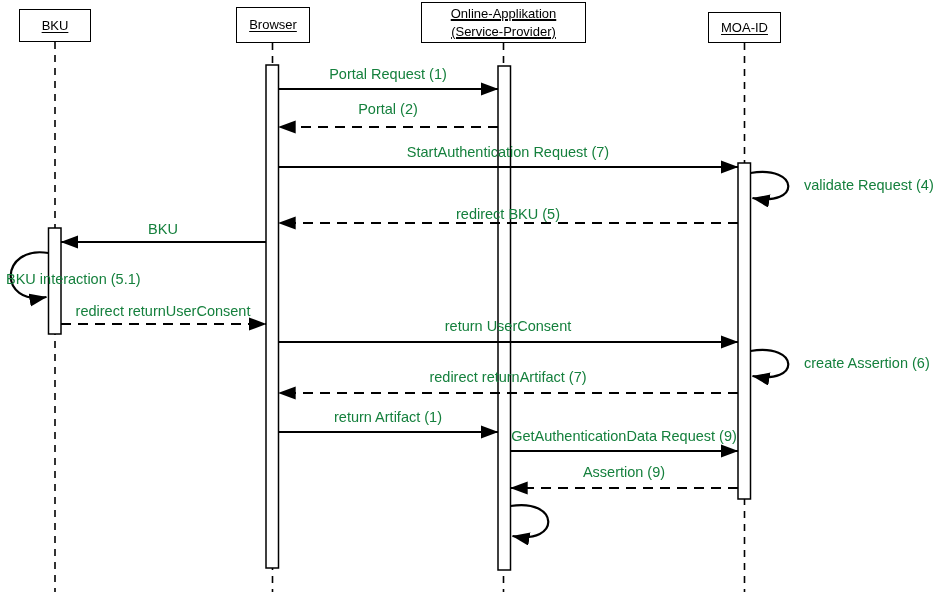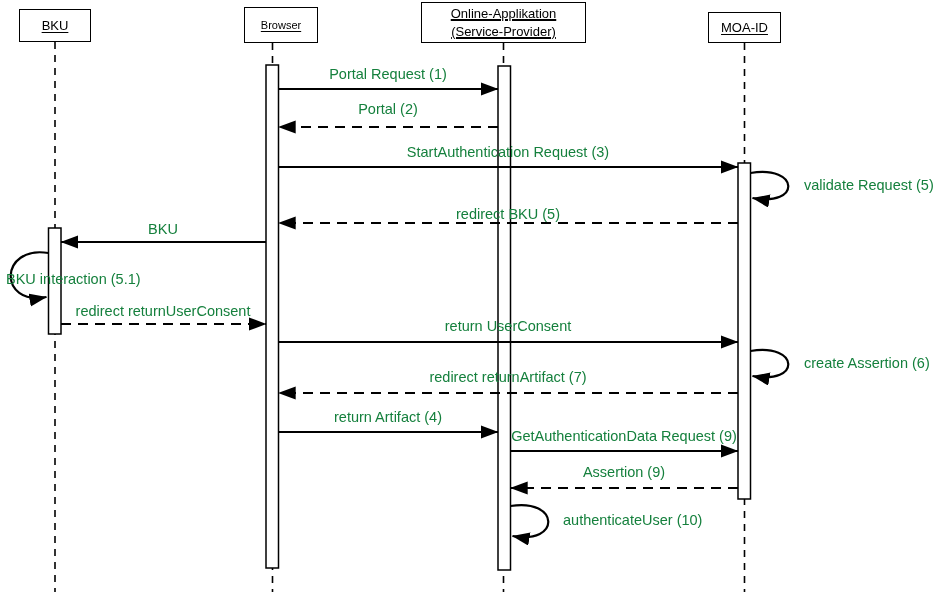"Browser" div.actor-box { font-size: 11px -> 13px; left: 244px -> 236px }
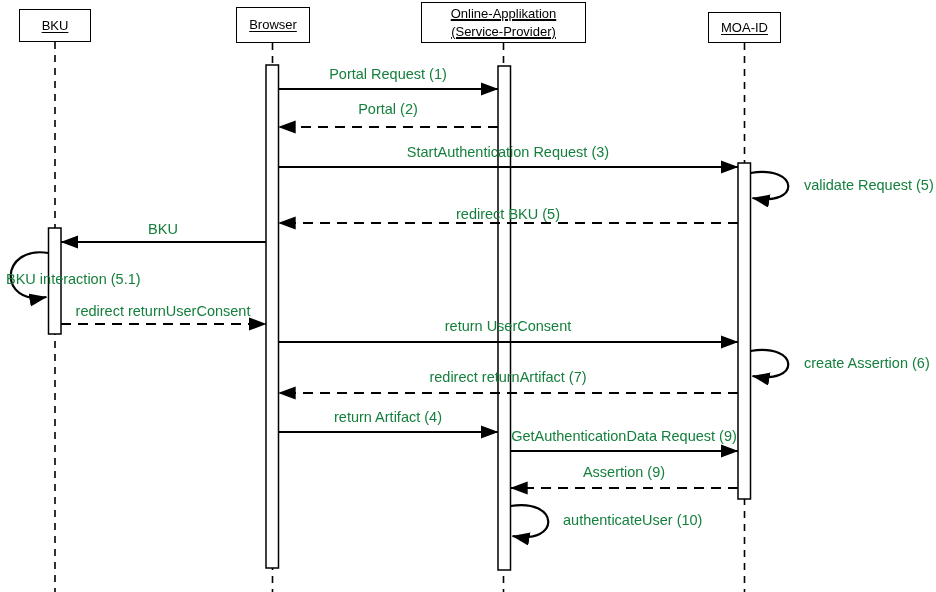"StartAuthentication Request (3)" div.msg-label { text: 3 -> 7 }
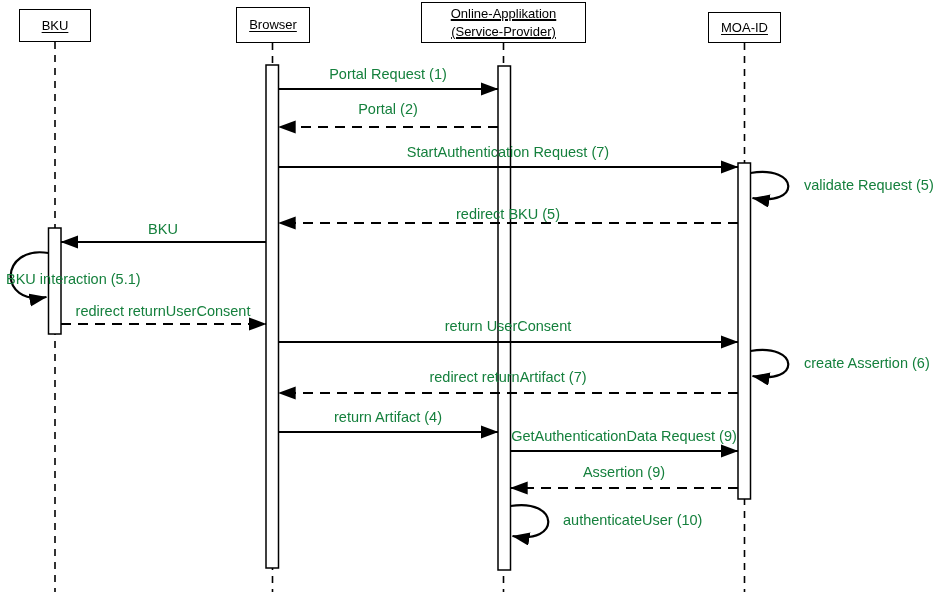"validate Request (5)" div.msg-label { text: 5 -> 4 }
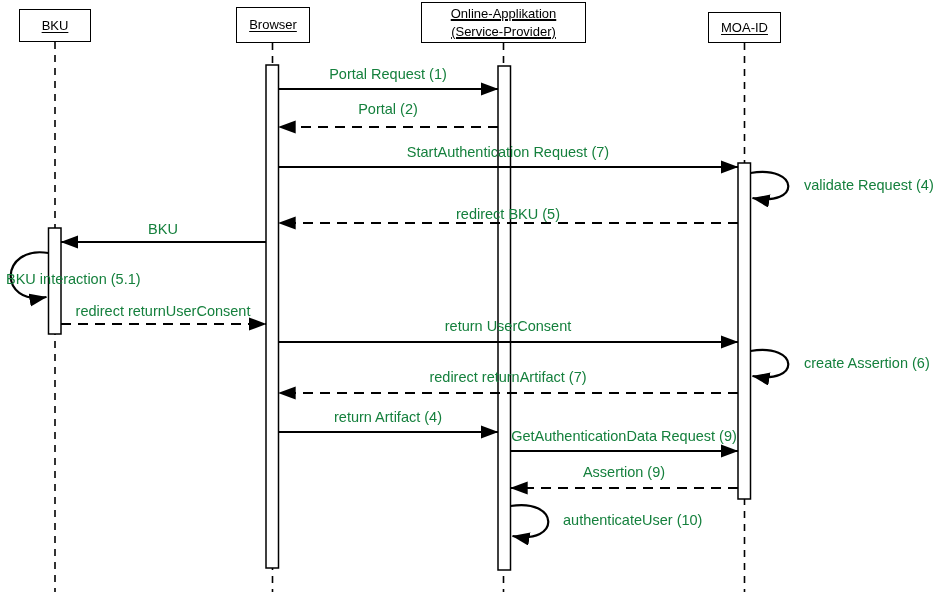"return Artifact (4)" div.msg-label { text: 4 -> 1 }
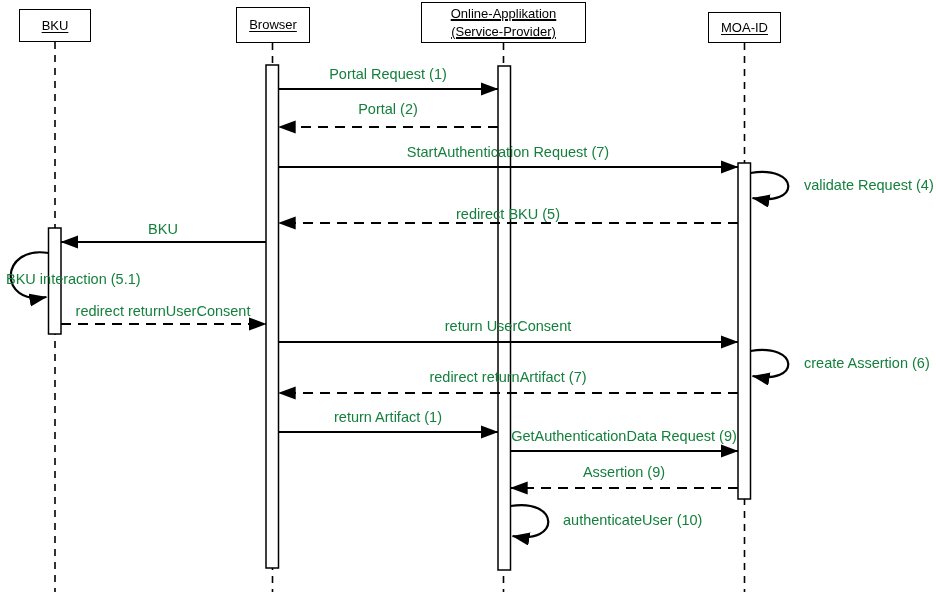"authenticateUser (10)" div.msg-label { html: <div>authenticateUser (10)</div> -> none }
